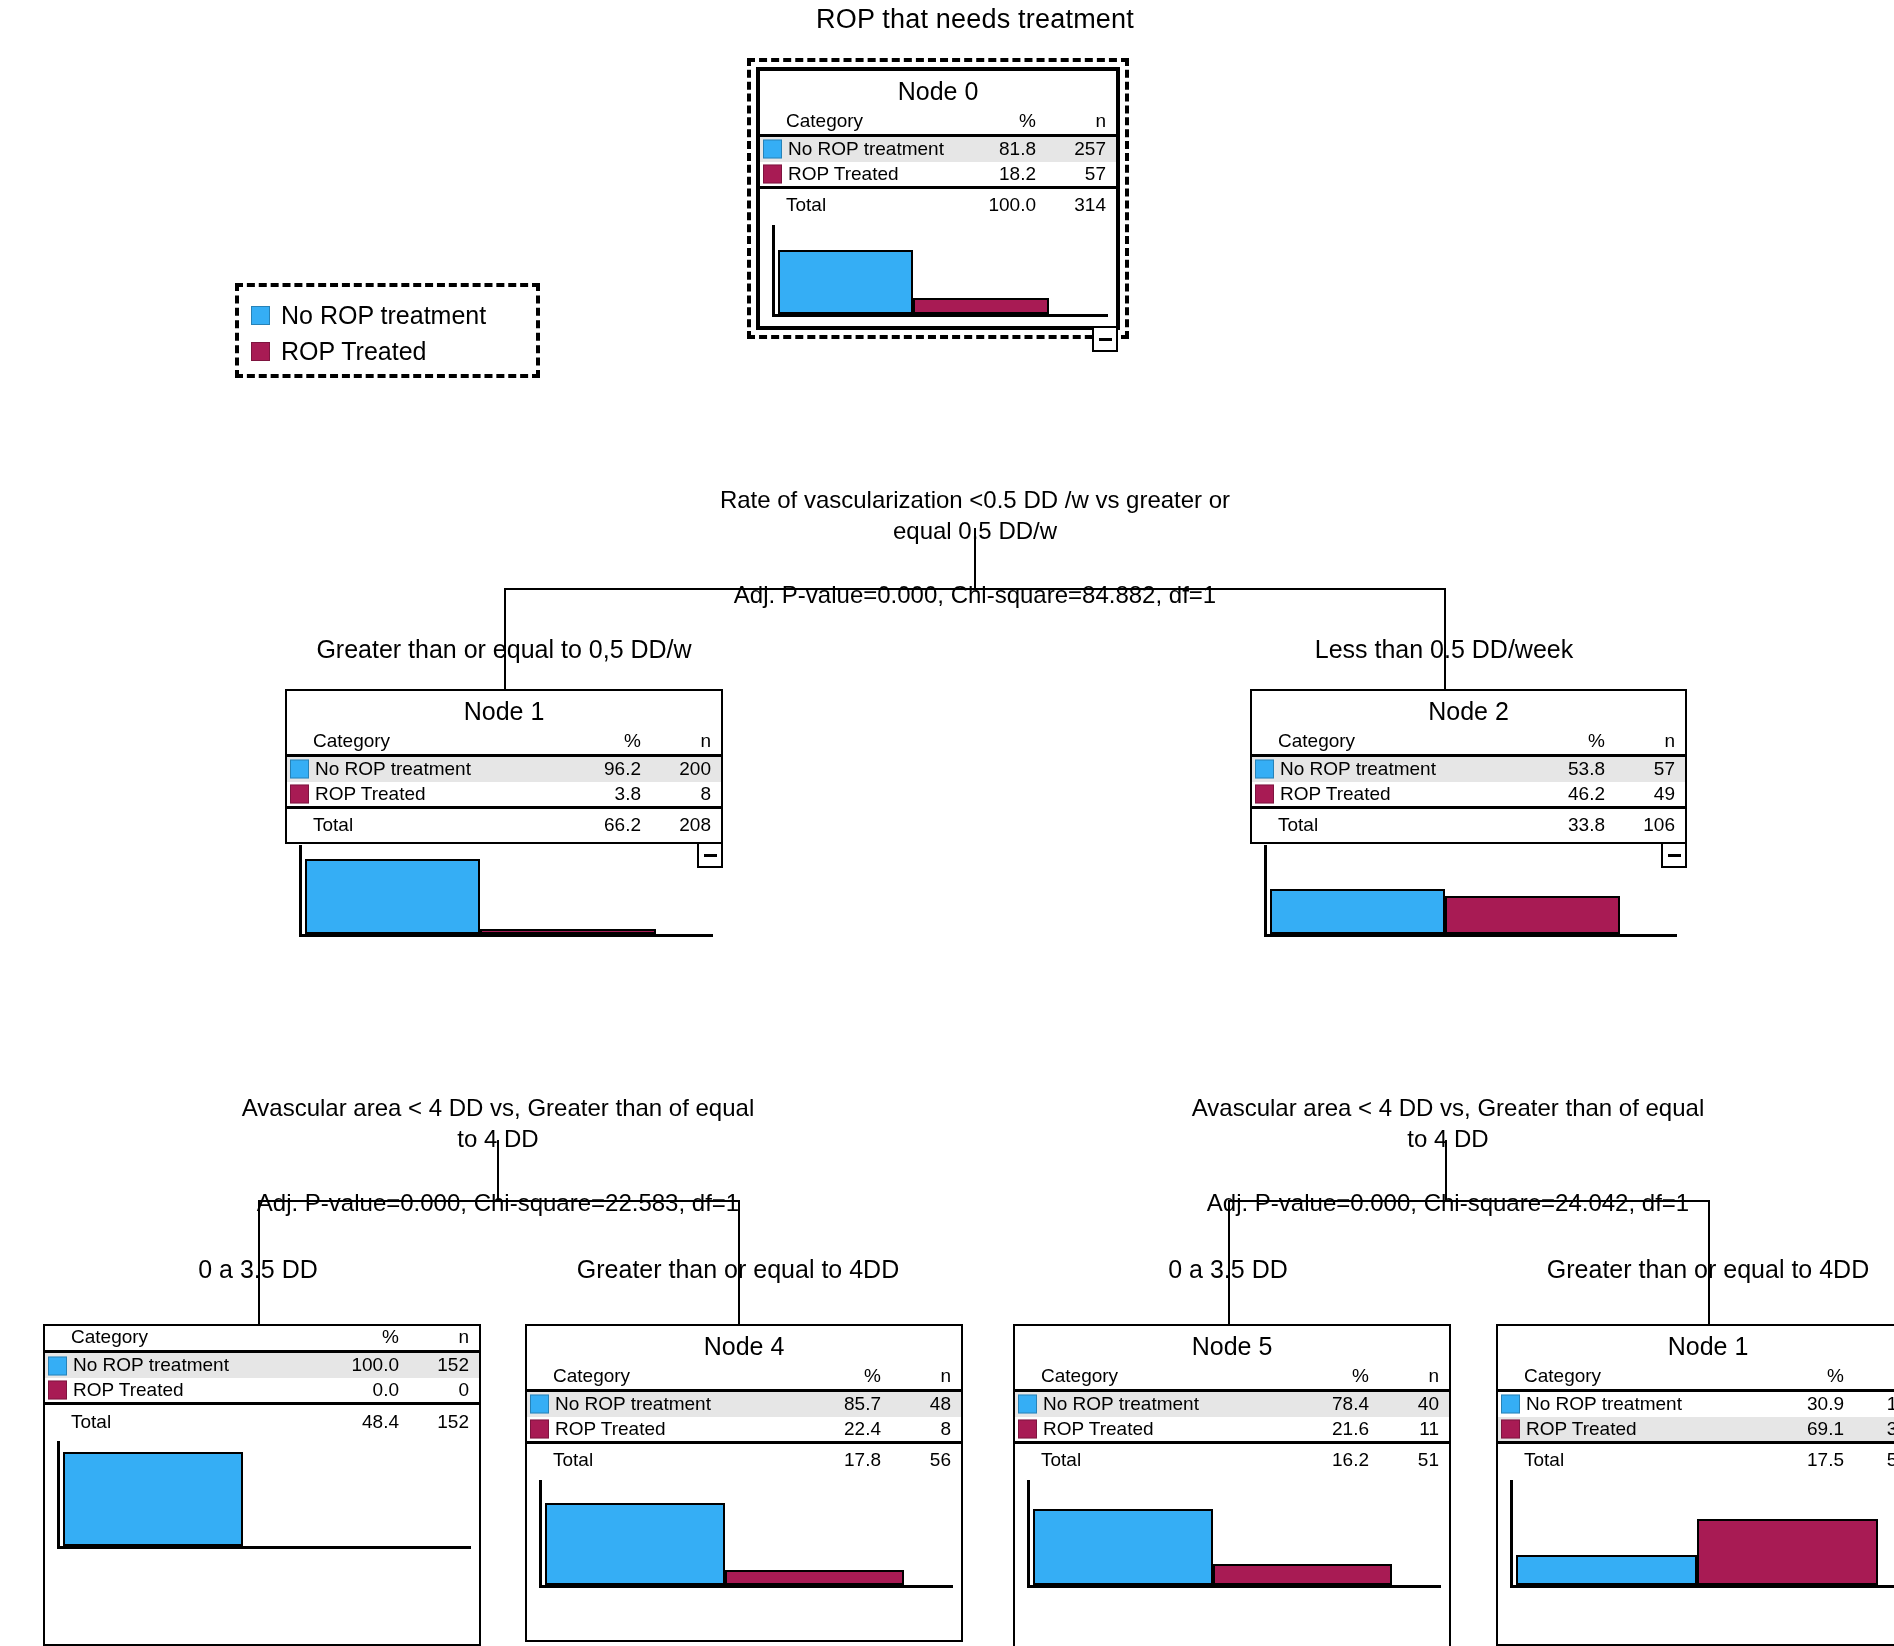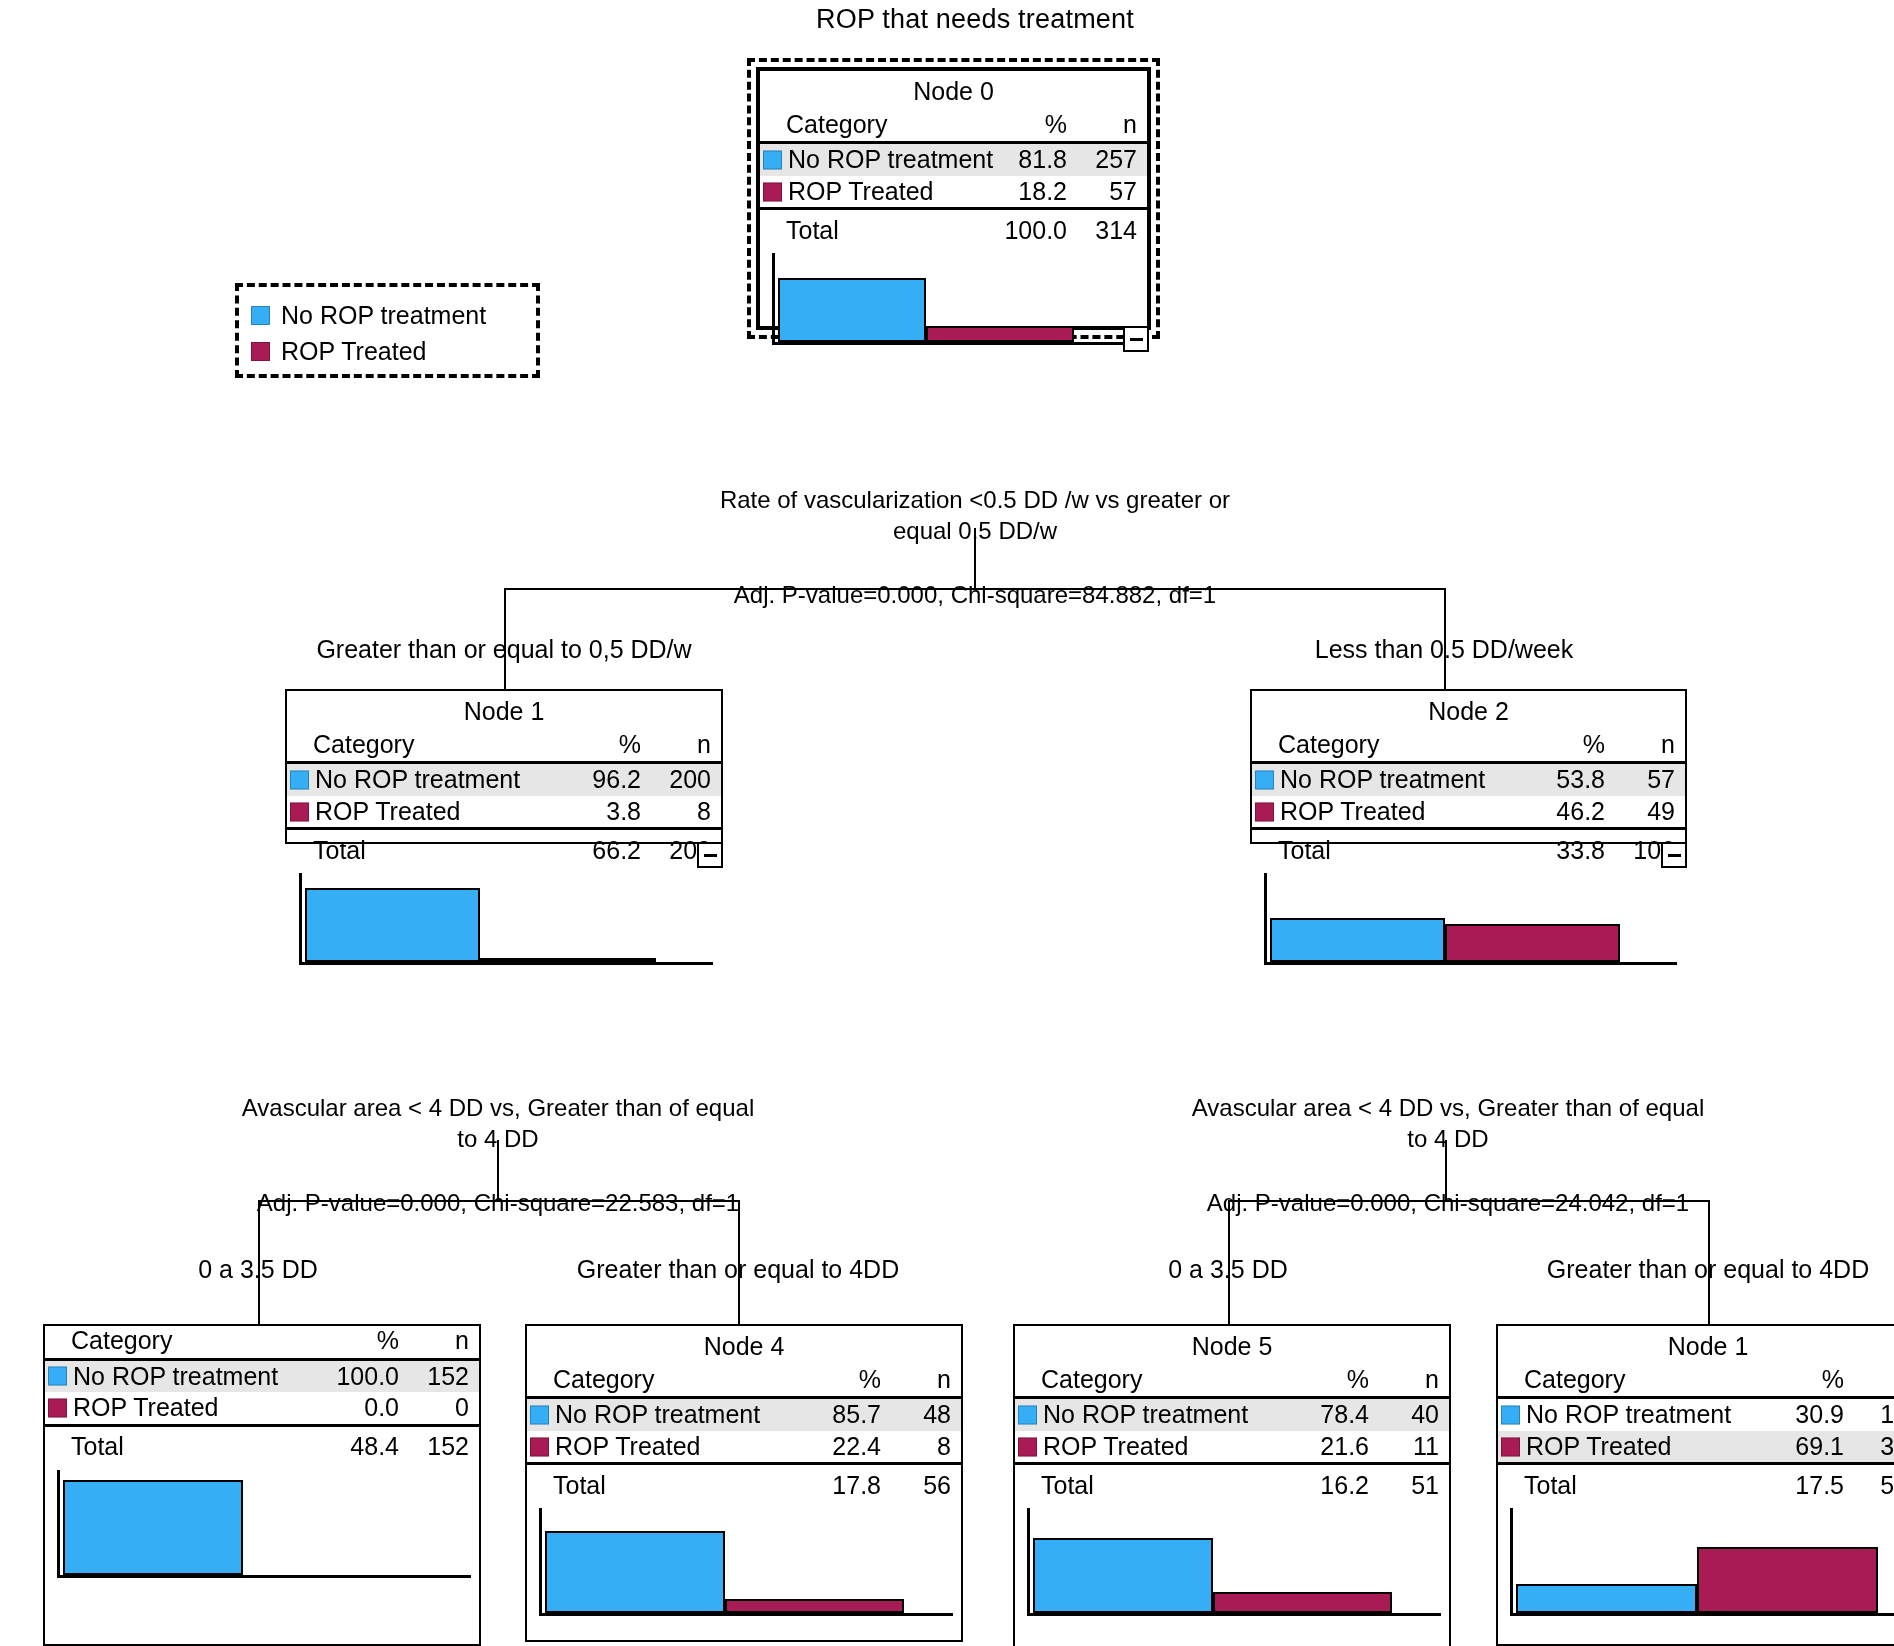"Node 0" div.node { width: 395px -> 364px }
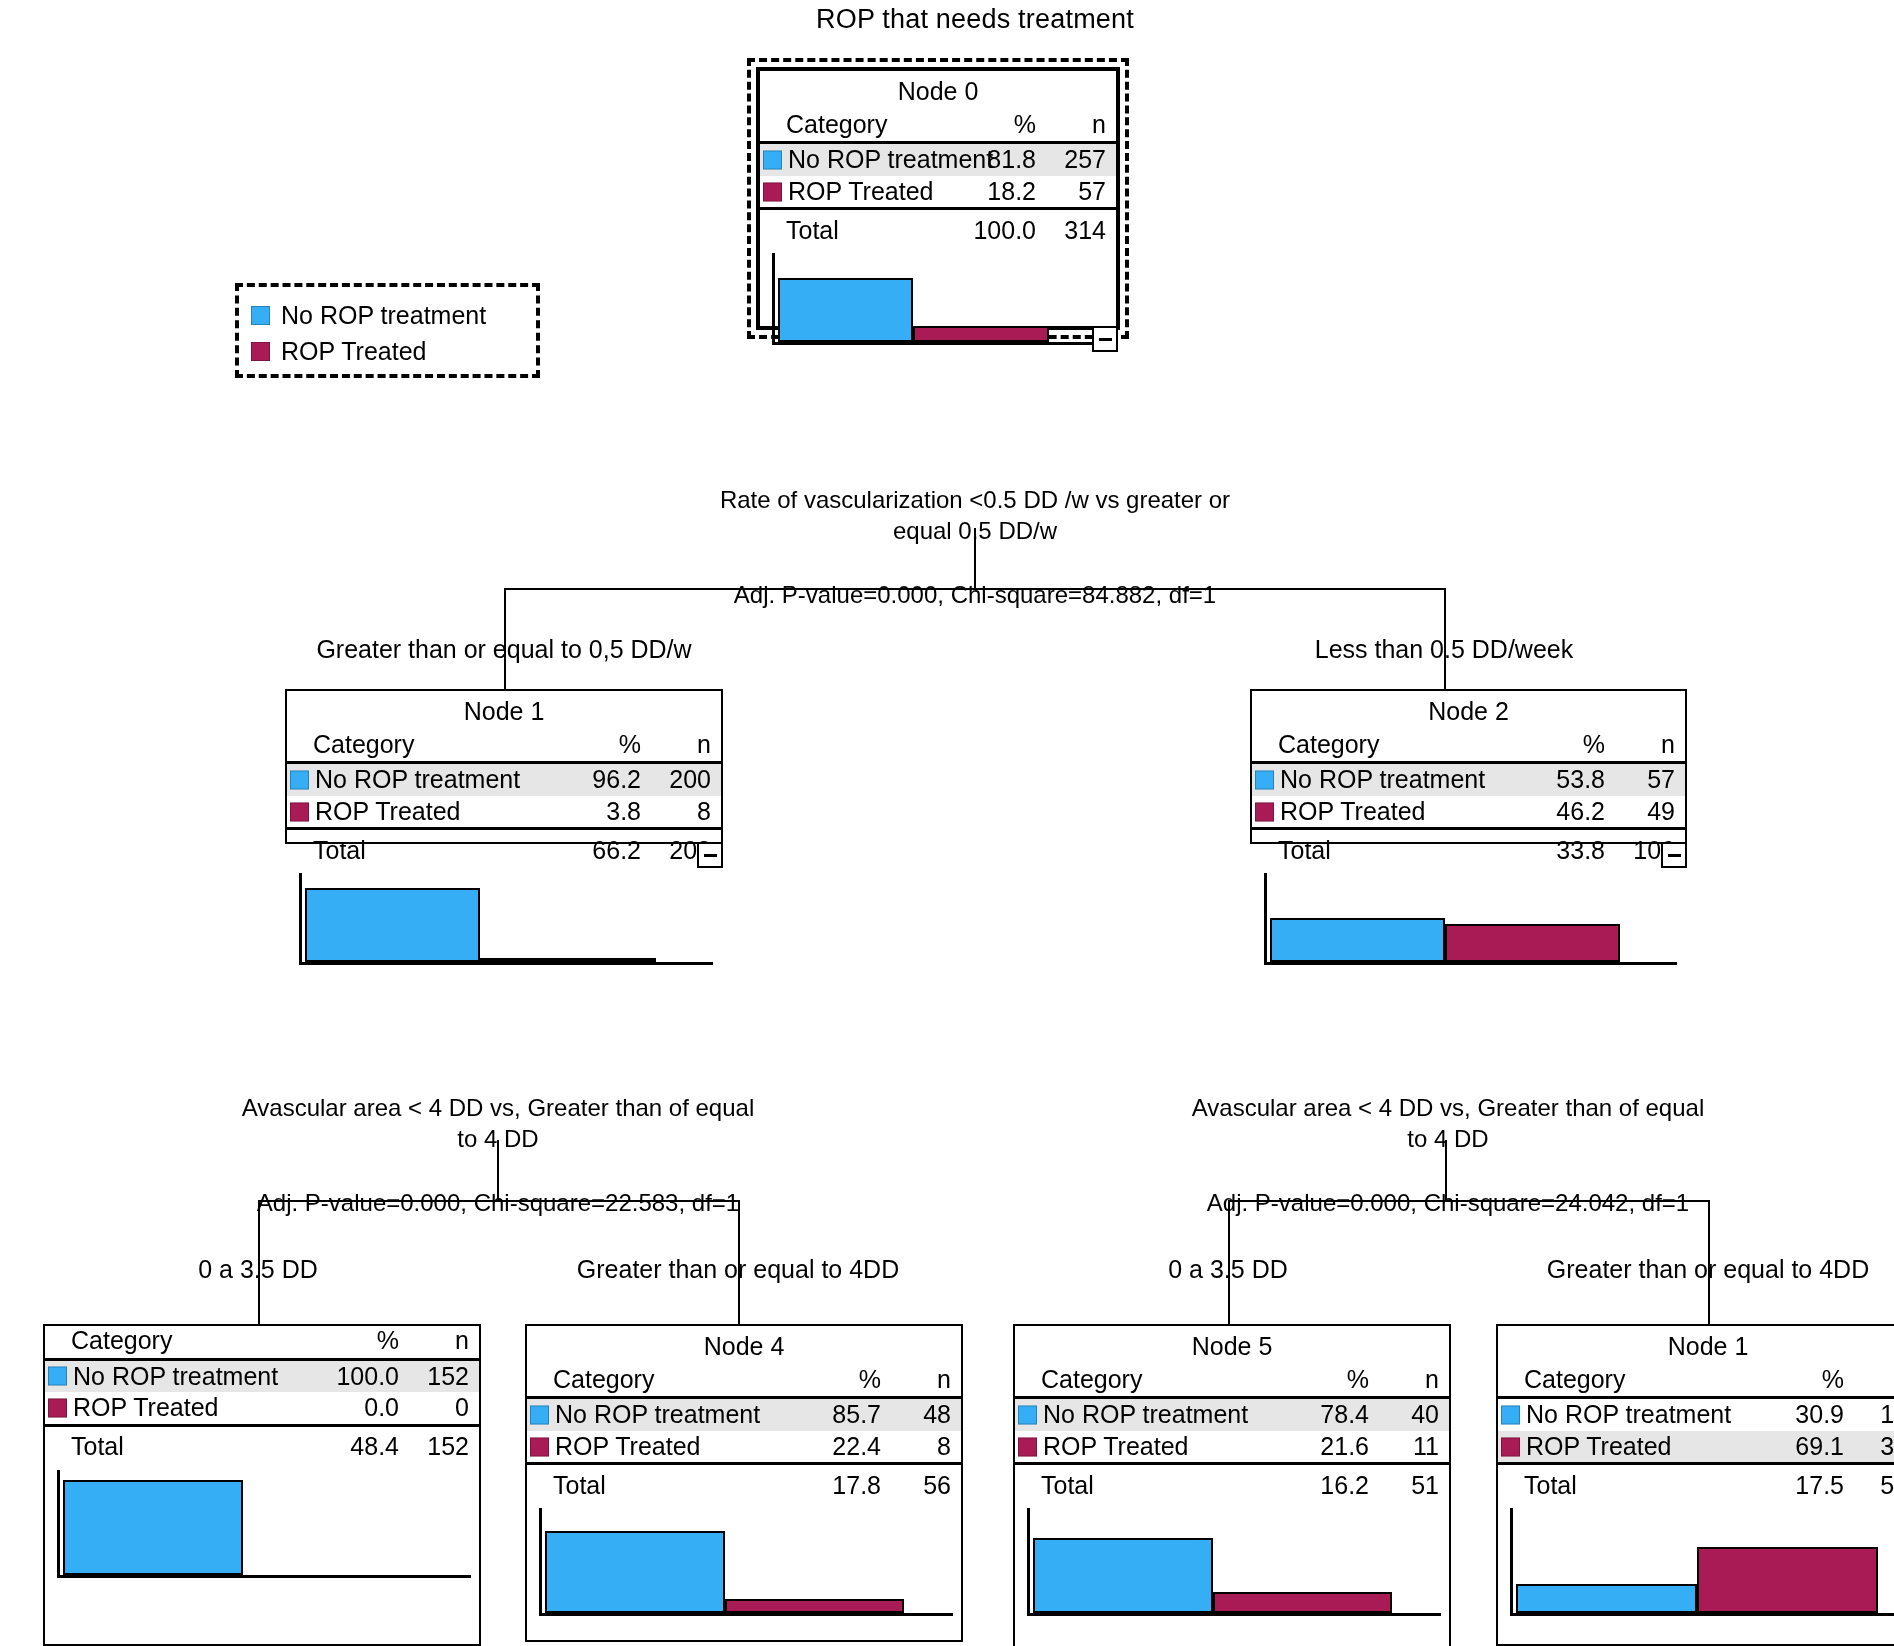"Category" .node-table { font-size: 25px -> 19px }
